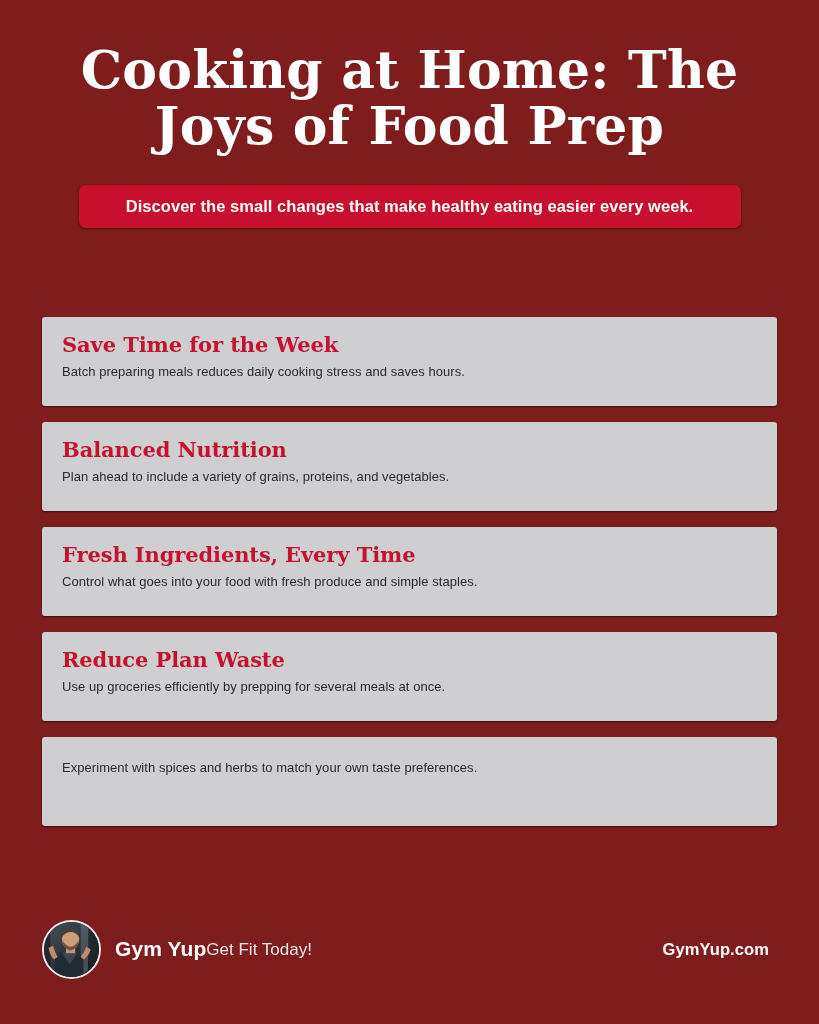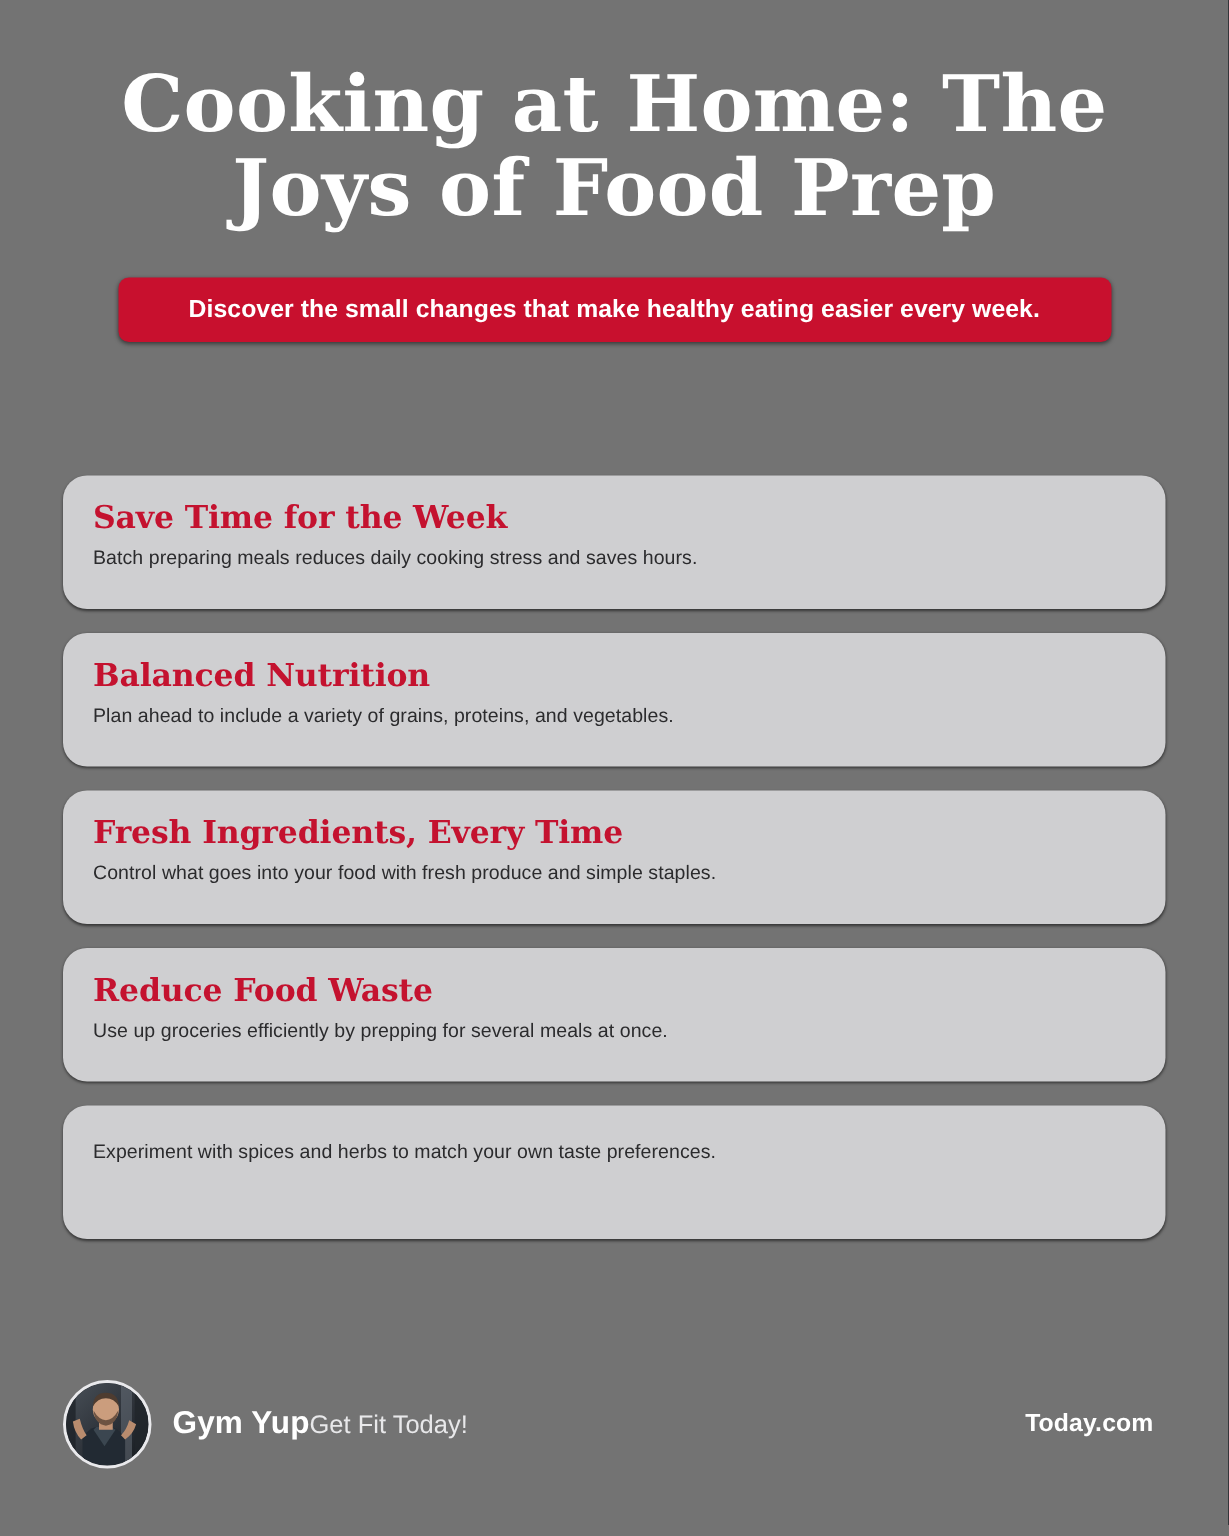"Cooking at Home: The" .poster { background: #737373 -> #7f1d1d }
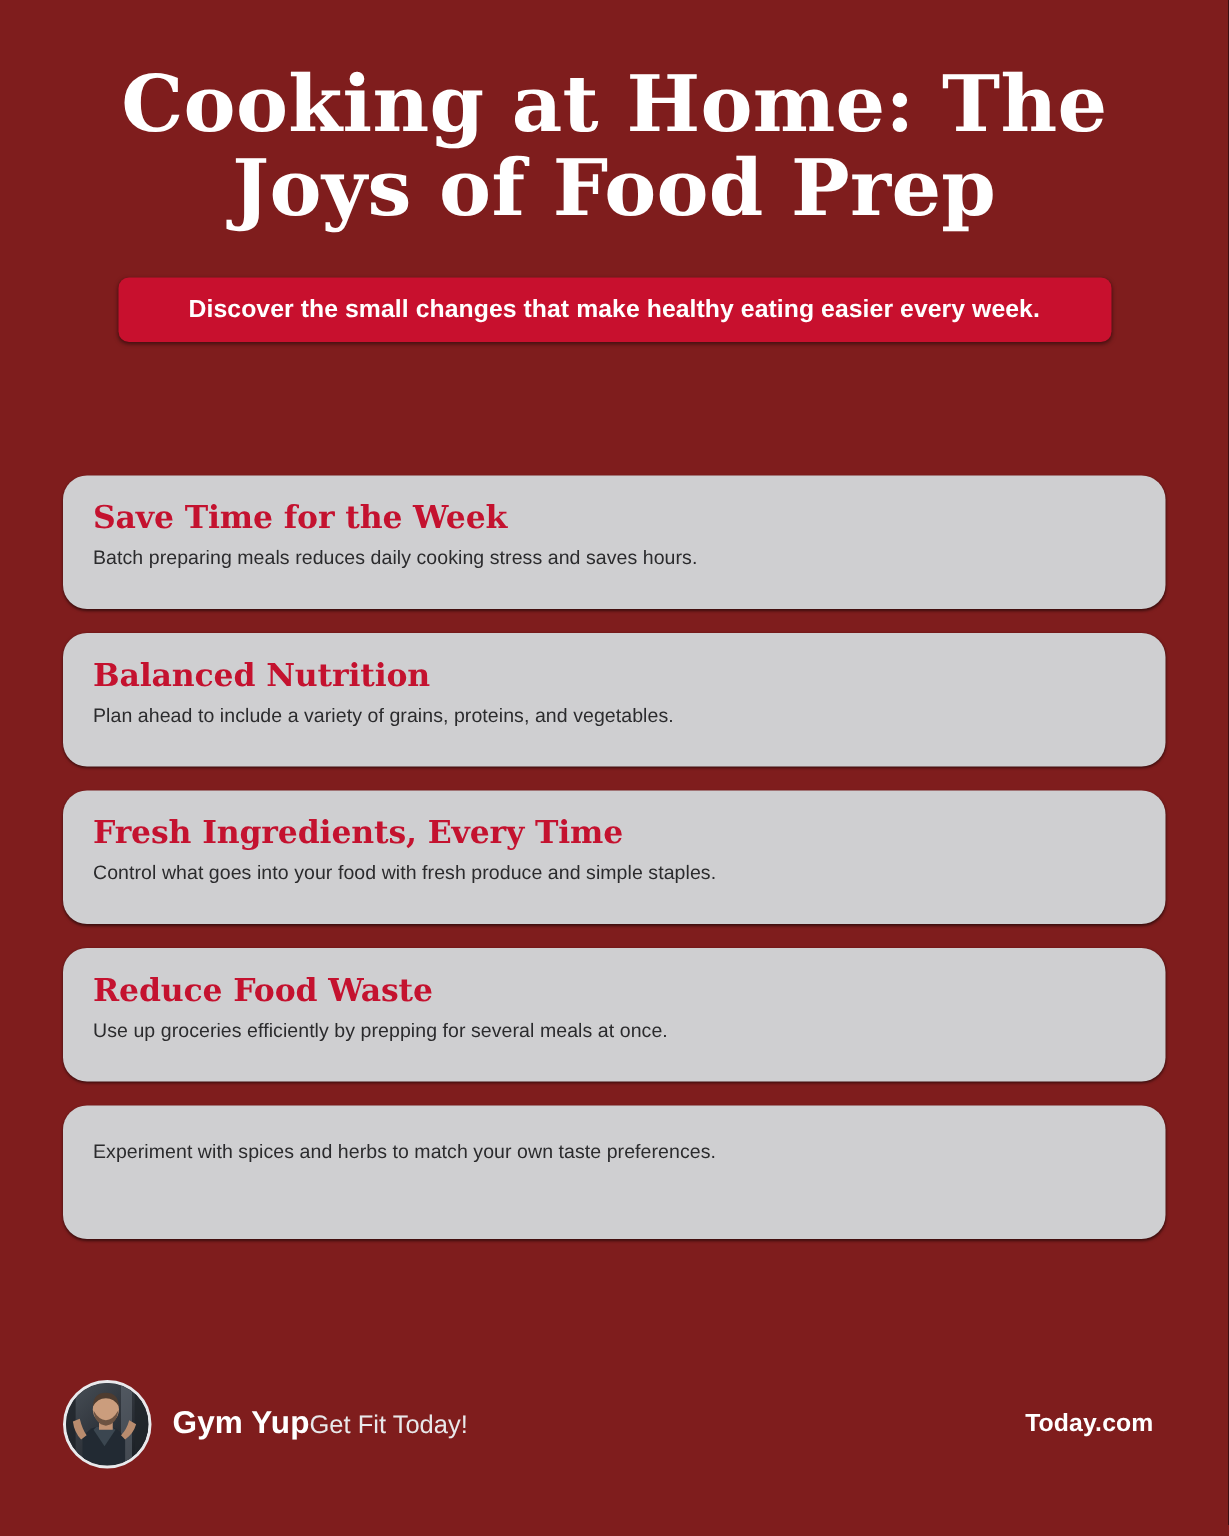"Save Time for the Week" .card { border-radius: 16px -> 3px }
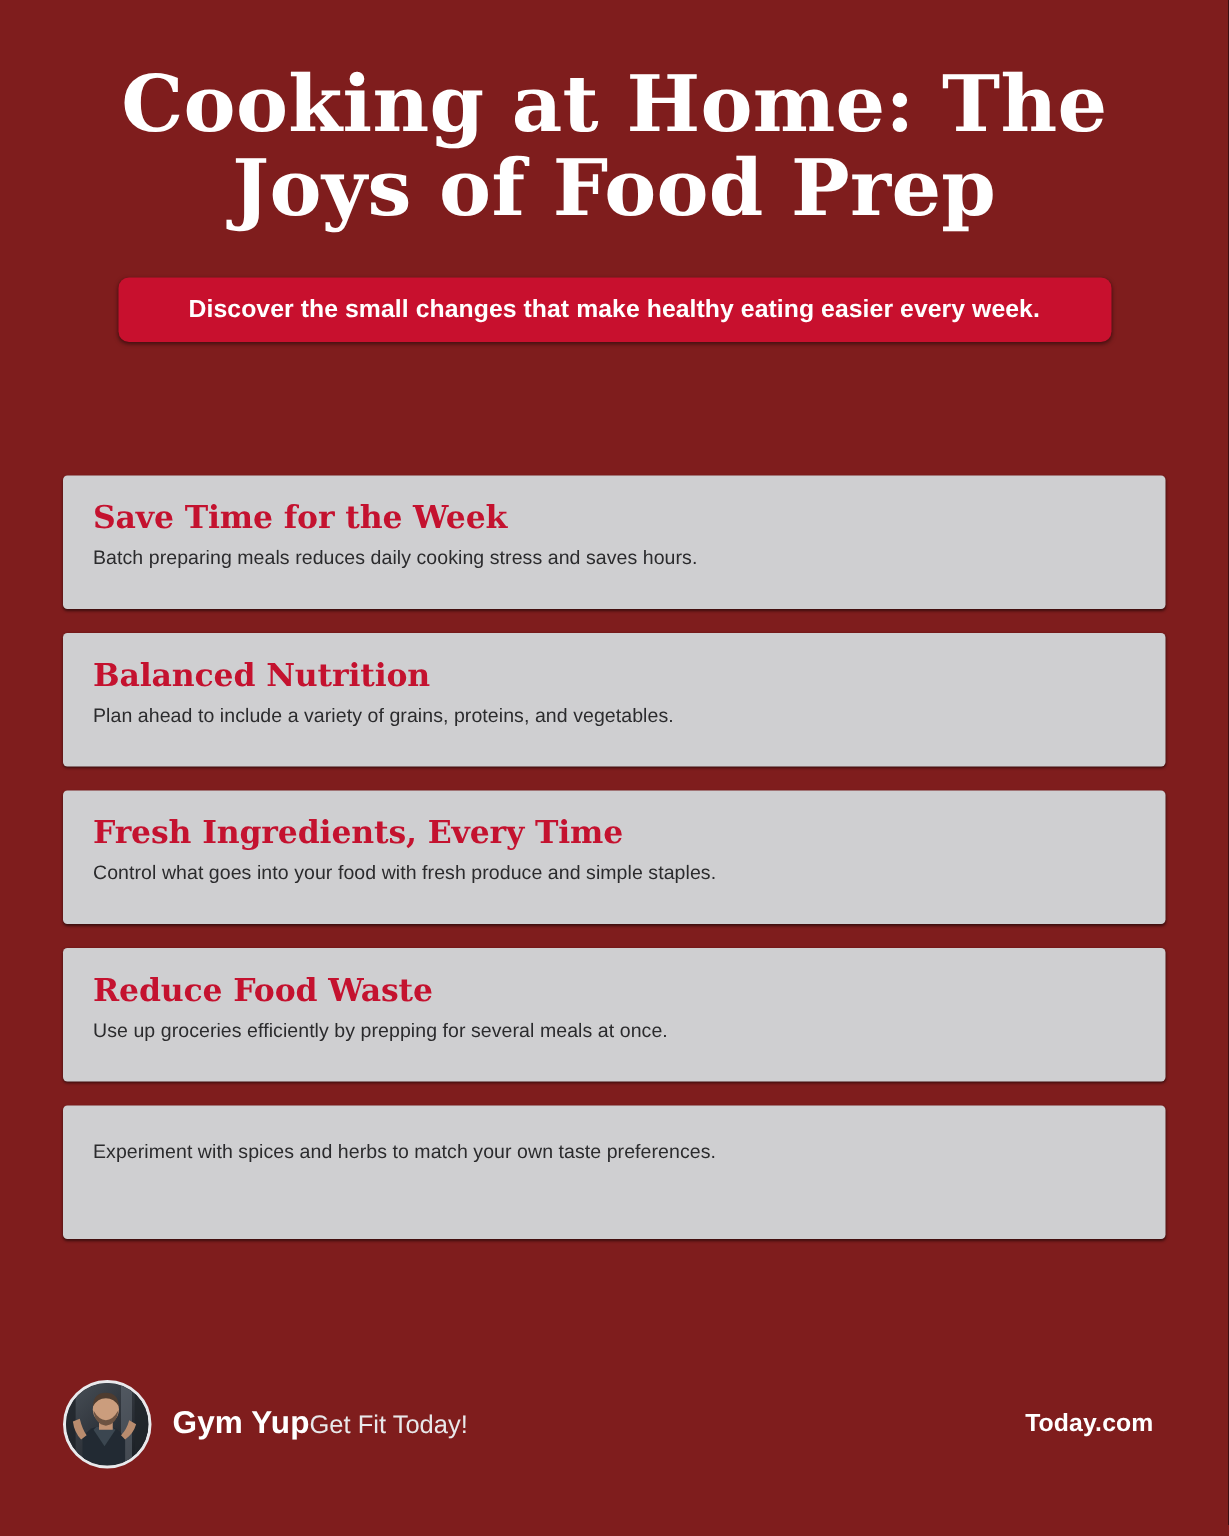"Reduce Food Waste" div.card-title { text: Food -> Plan }
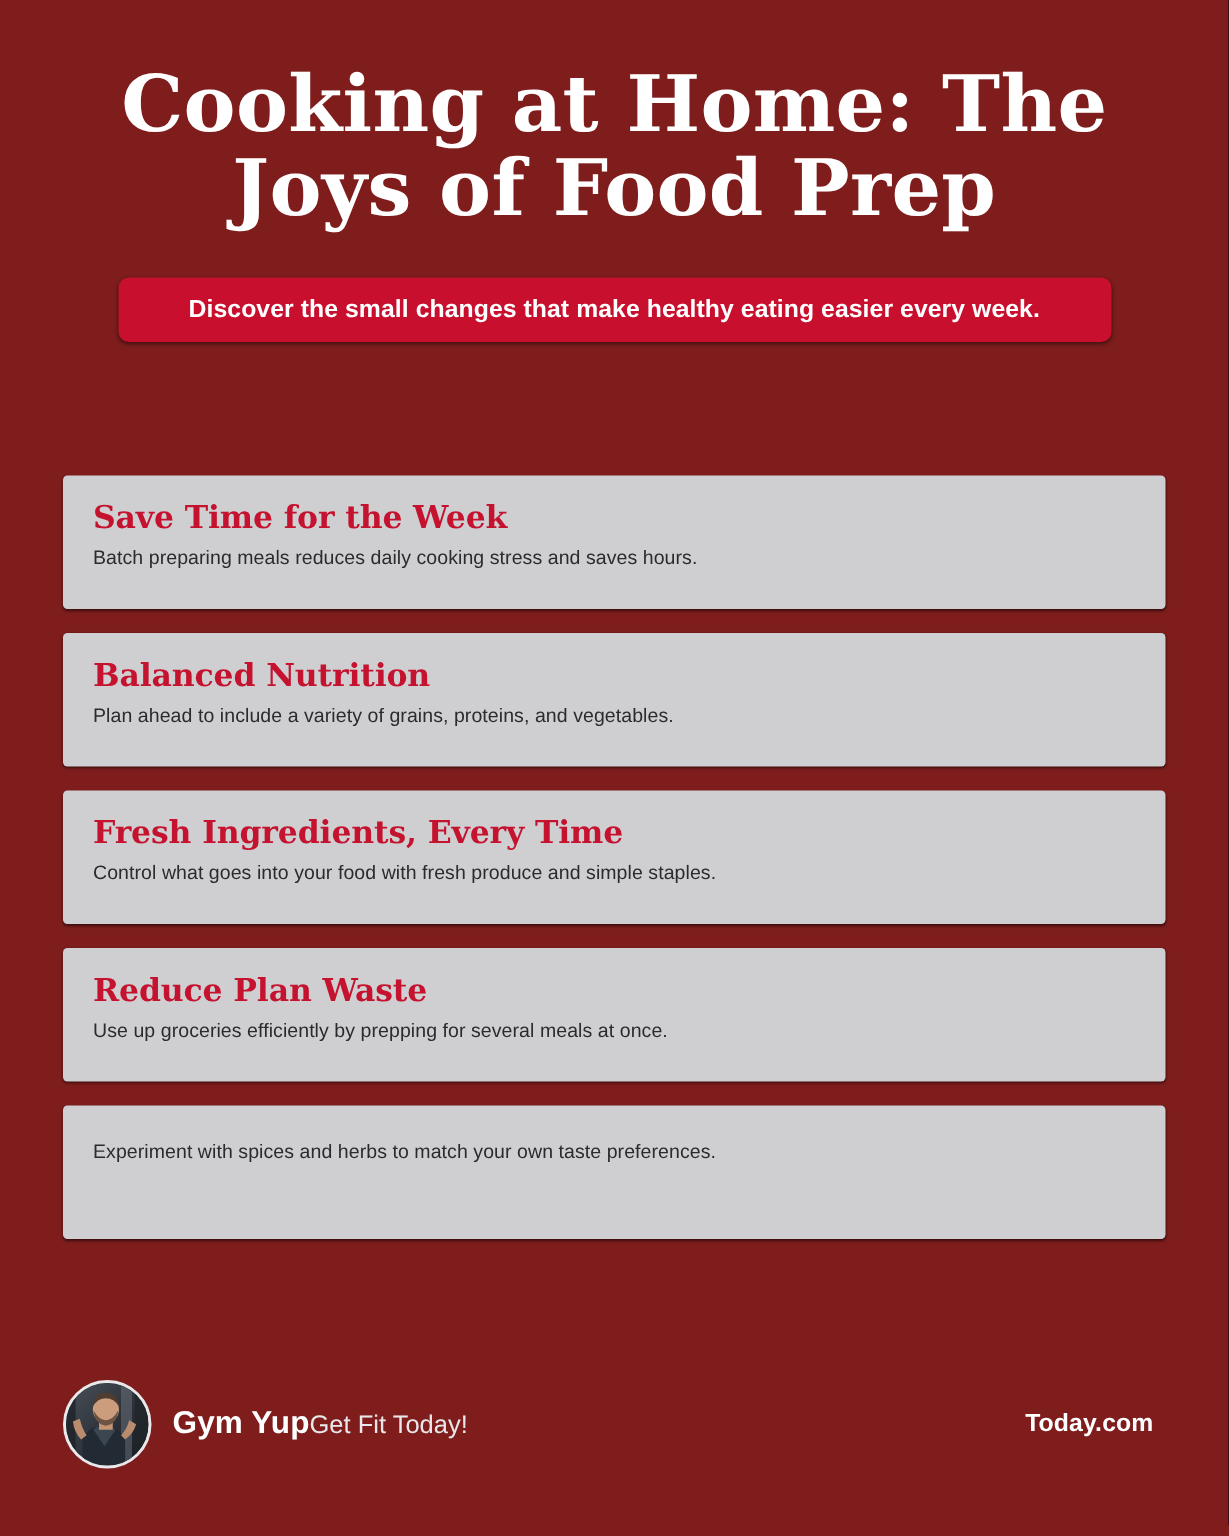"Today.com" div.site { text: Today.com -> GymYup.com }
